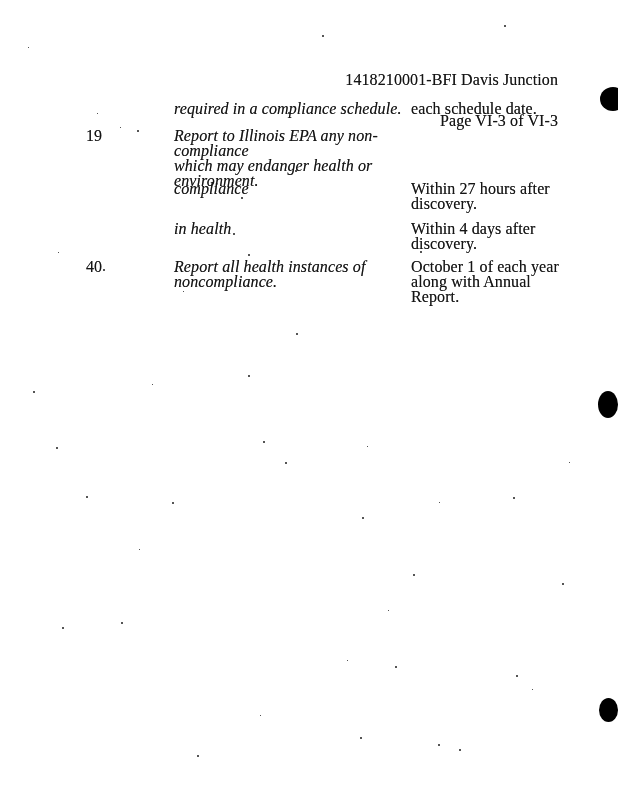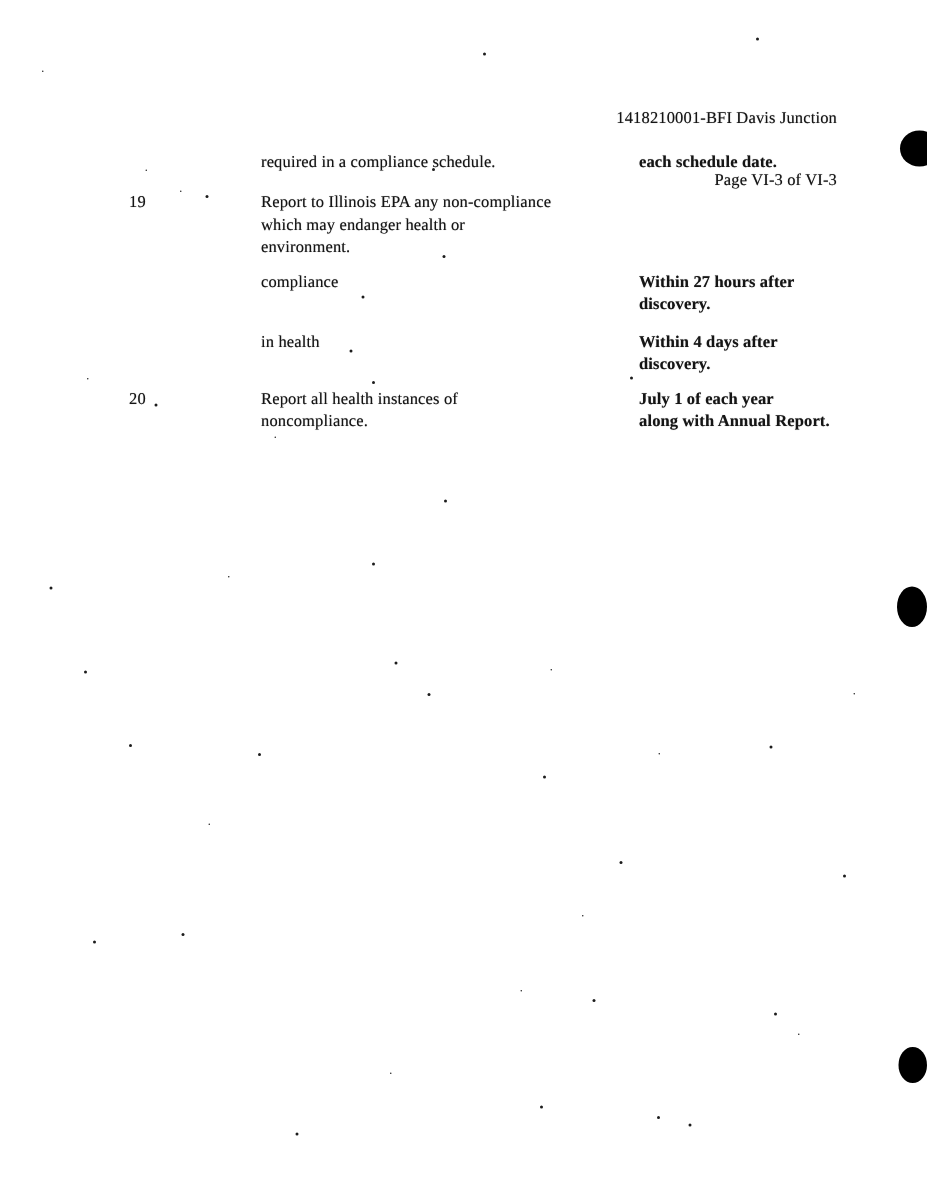"1418210001-BFI Davis Junction" .page { font-size: 11px -> 16px }
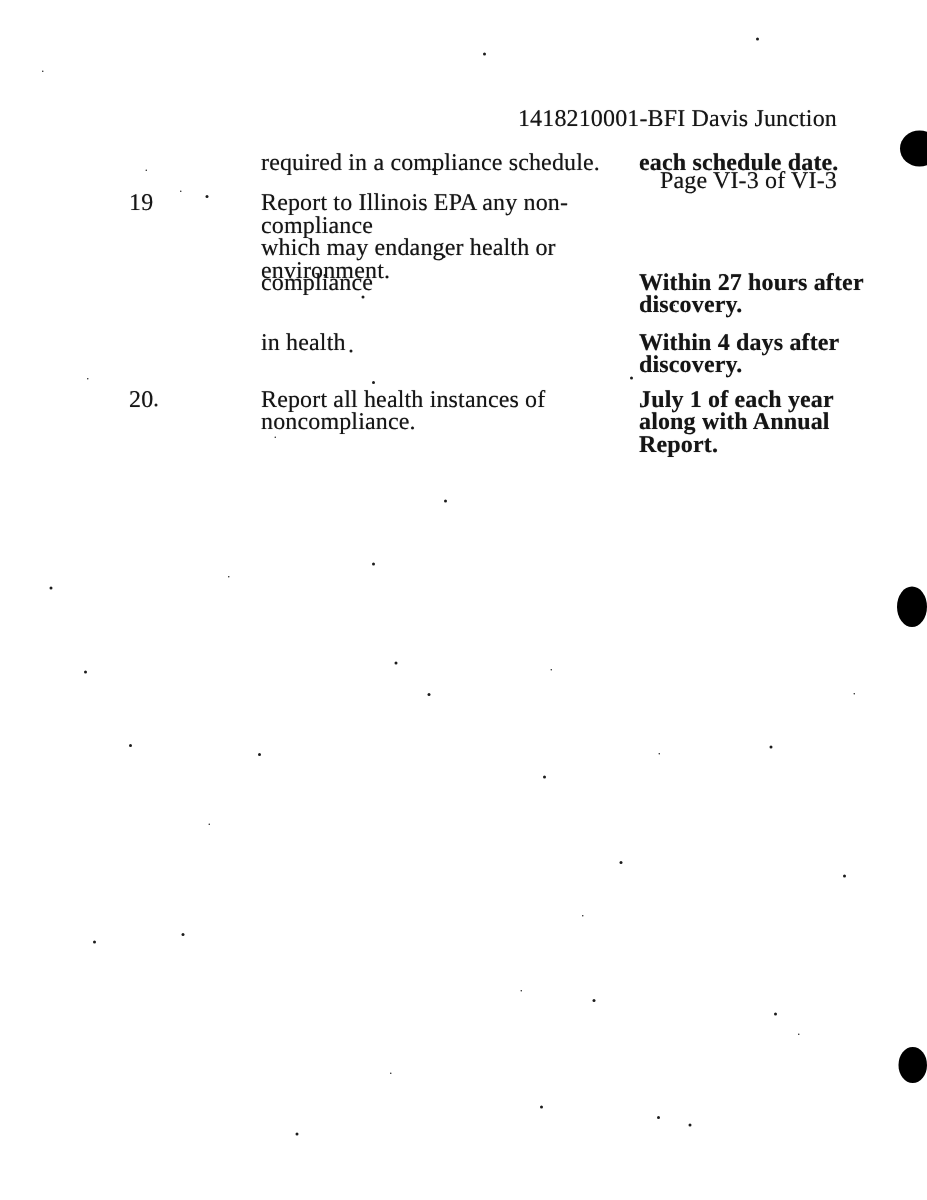"required in a compliance schedule." .cell.req { font-style: none -> italic }
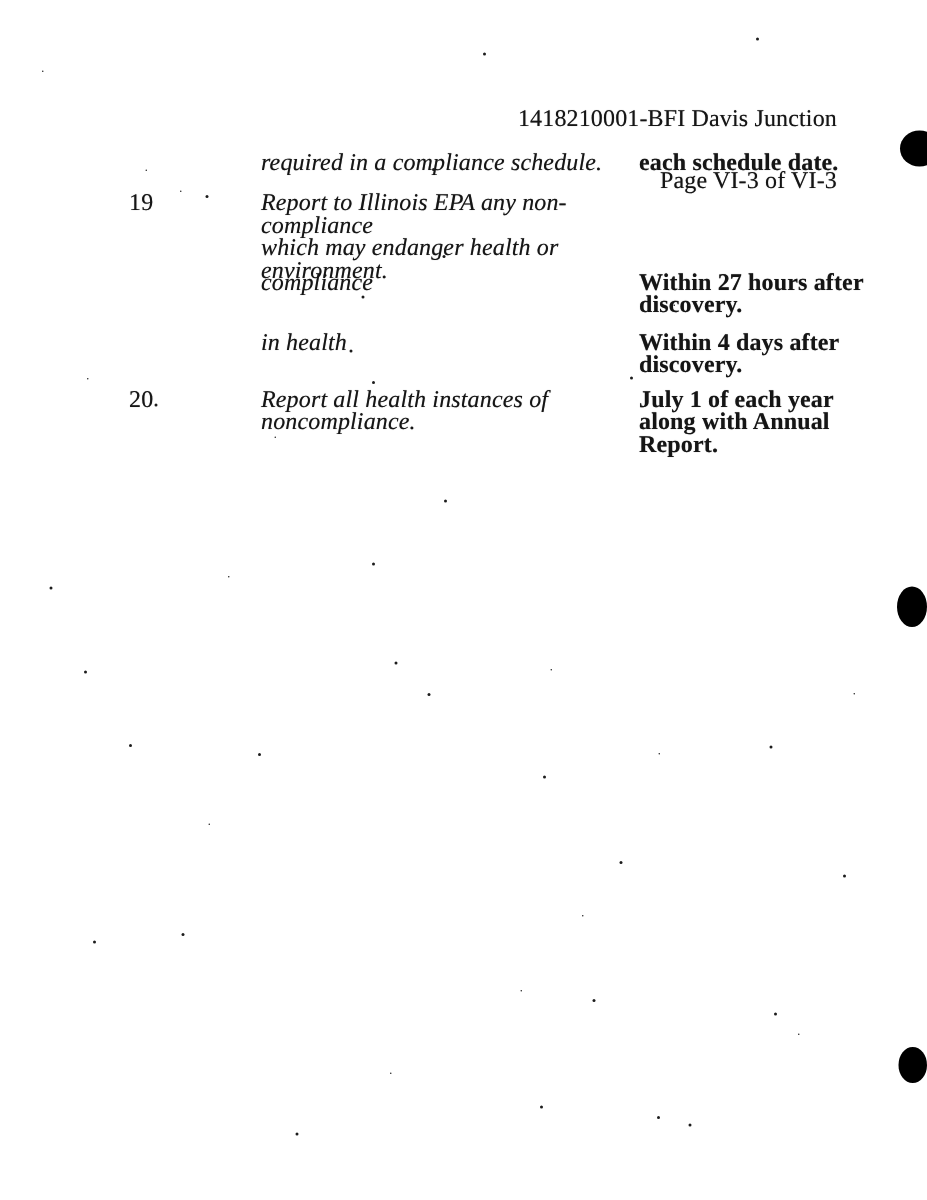"each schedule date." .cell.dl { font-weight: bold -> none; left: 426px -> 411px }
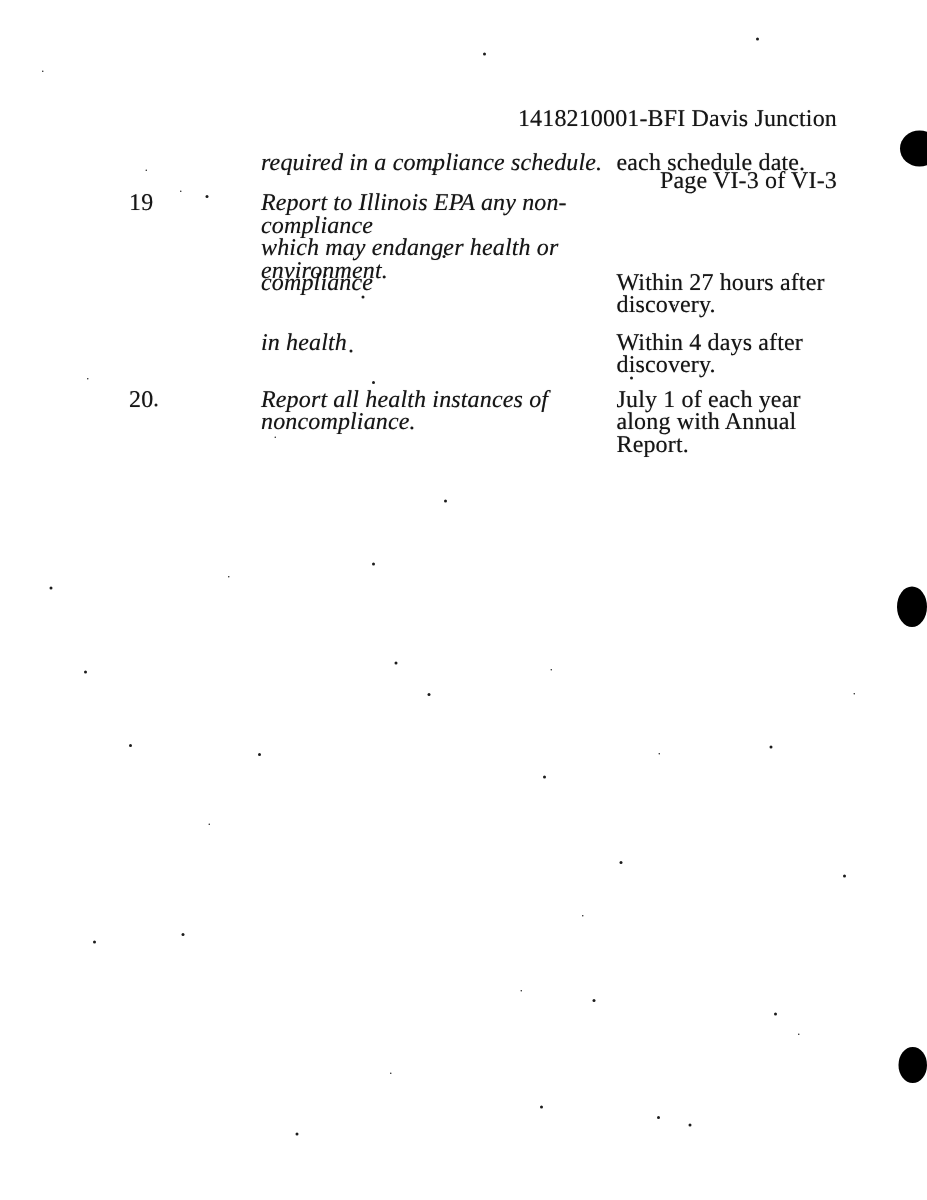"20" div.cell { text: 20 -> 40 }
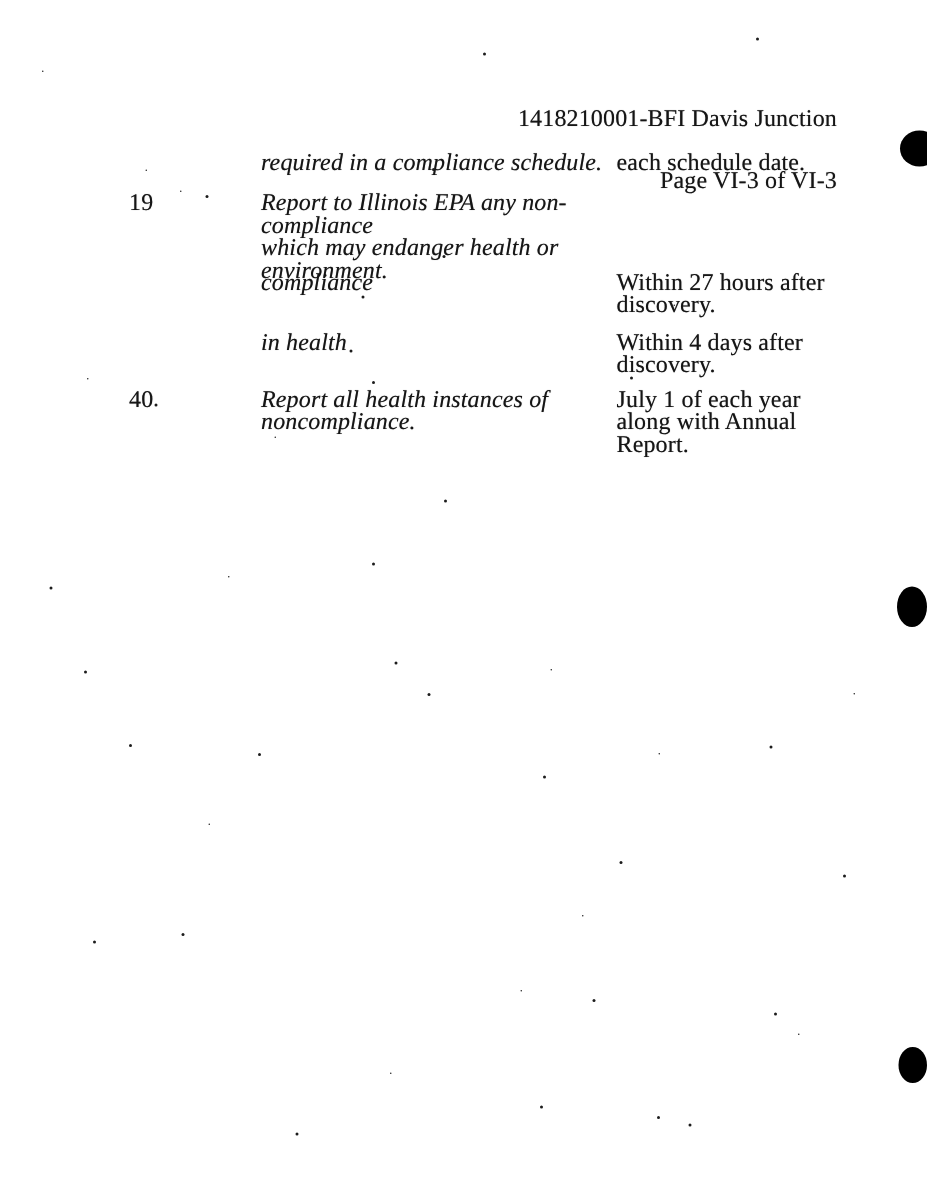"July 1 of each year" div.cell { text: July -> October }
